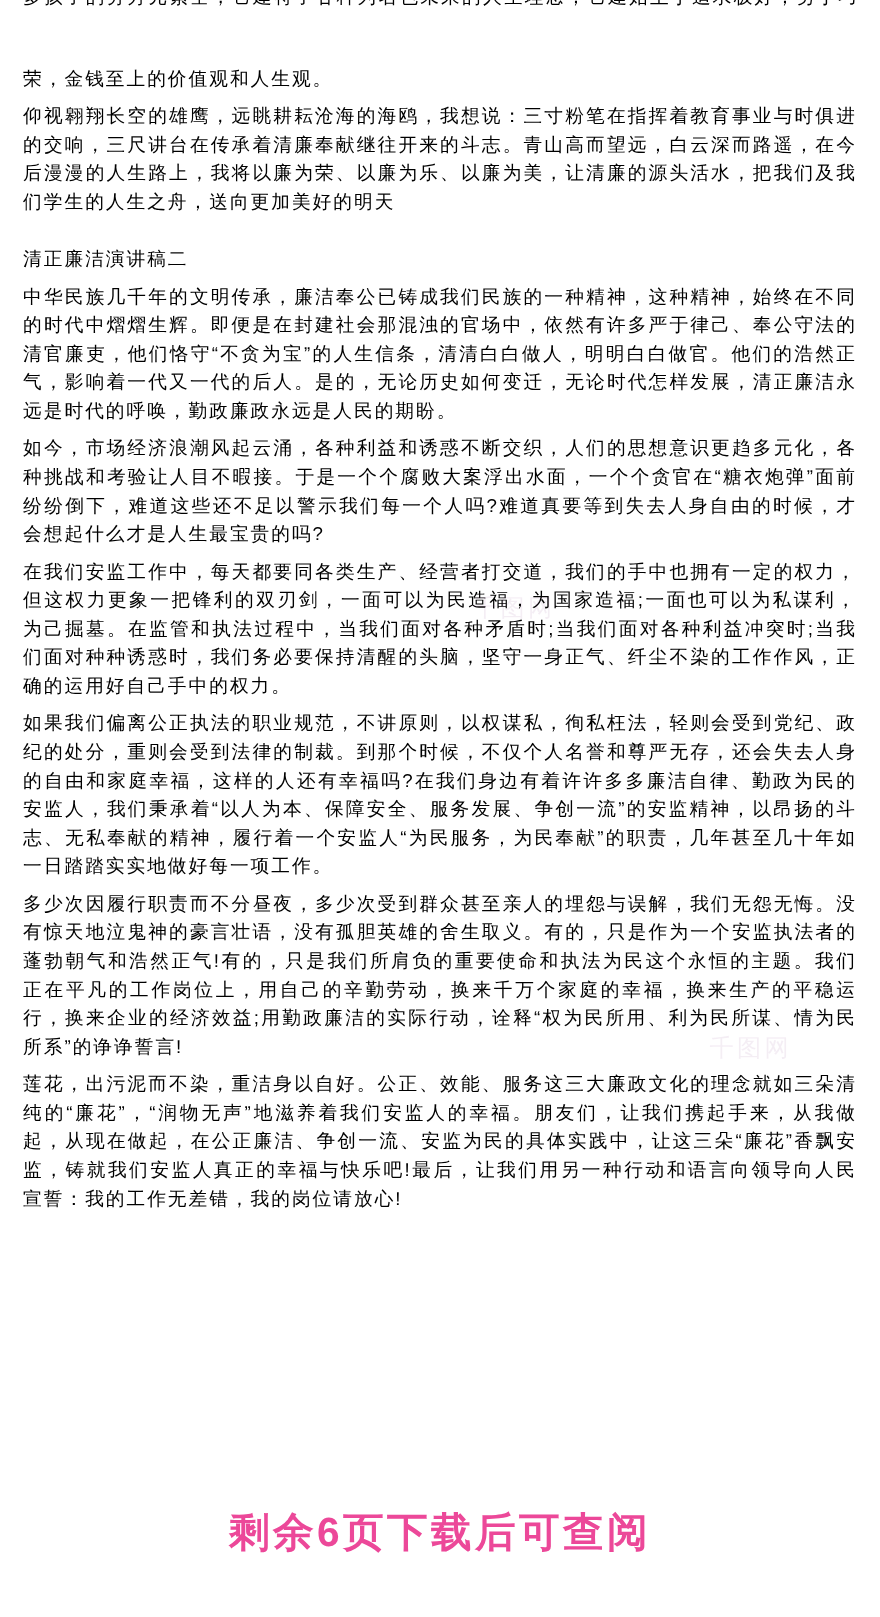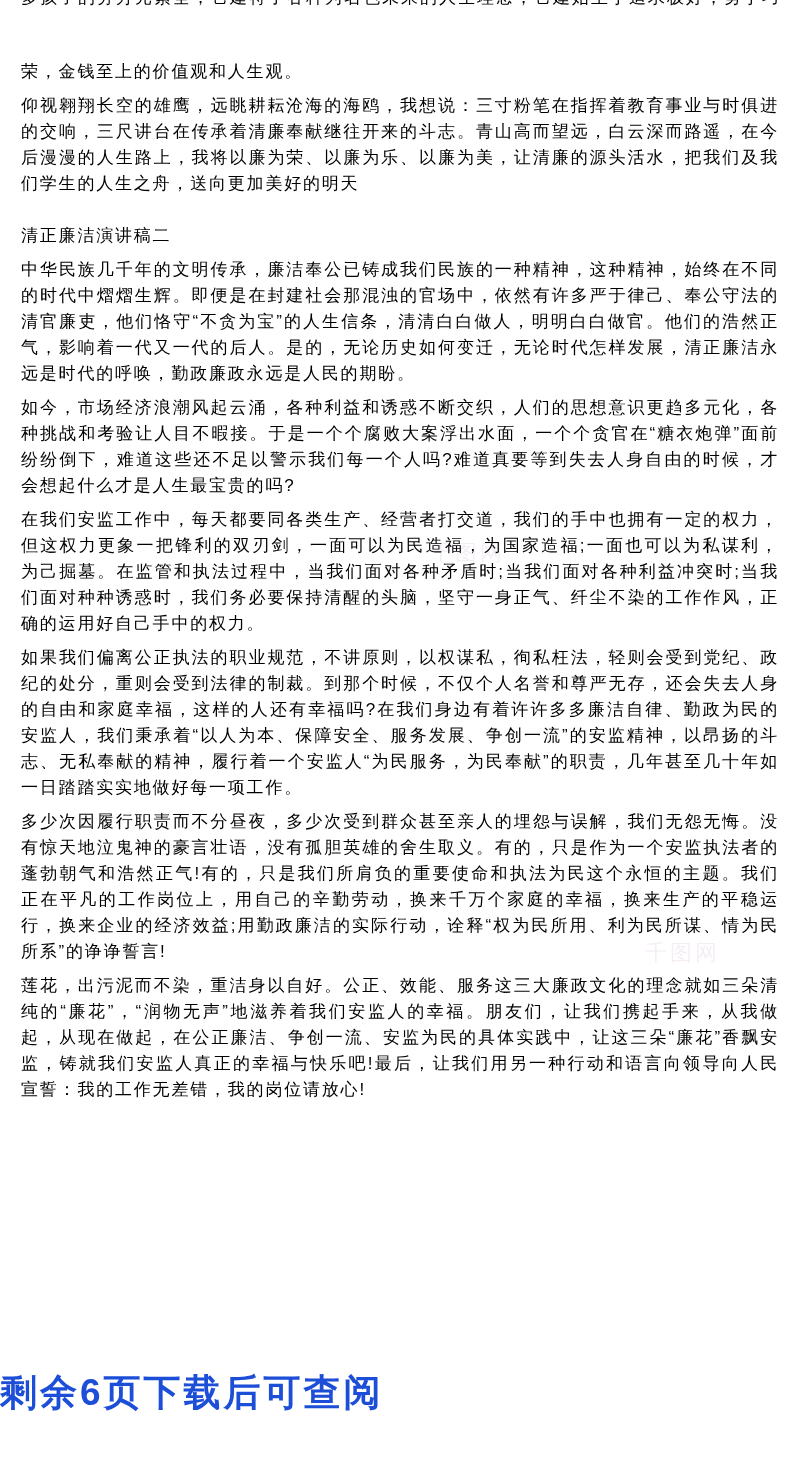"剩余6页" .footer { color: #1d4ed8 -> #ec4899; justify-content: none -> center }
